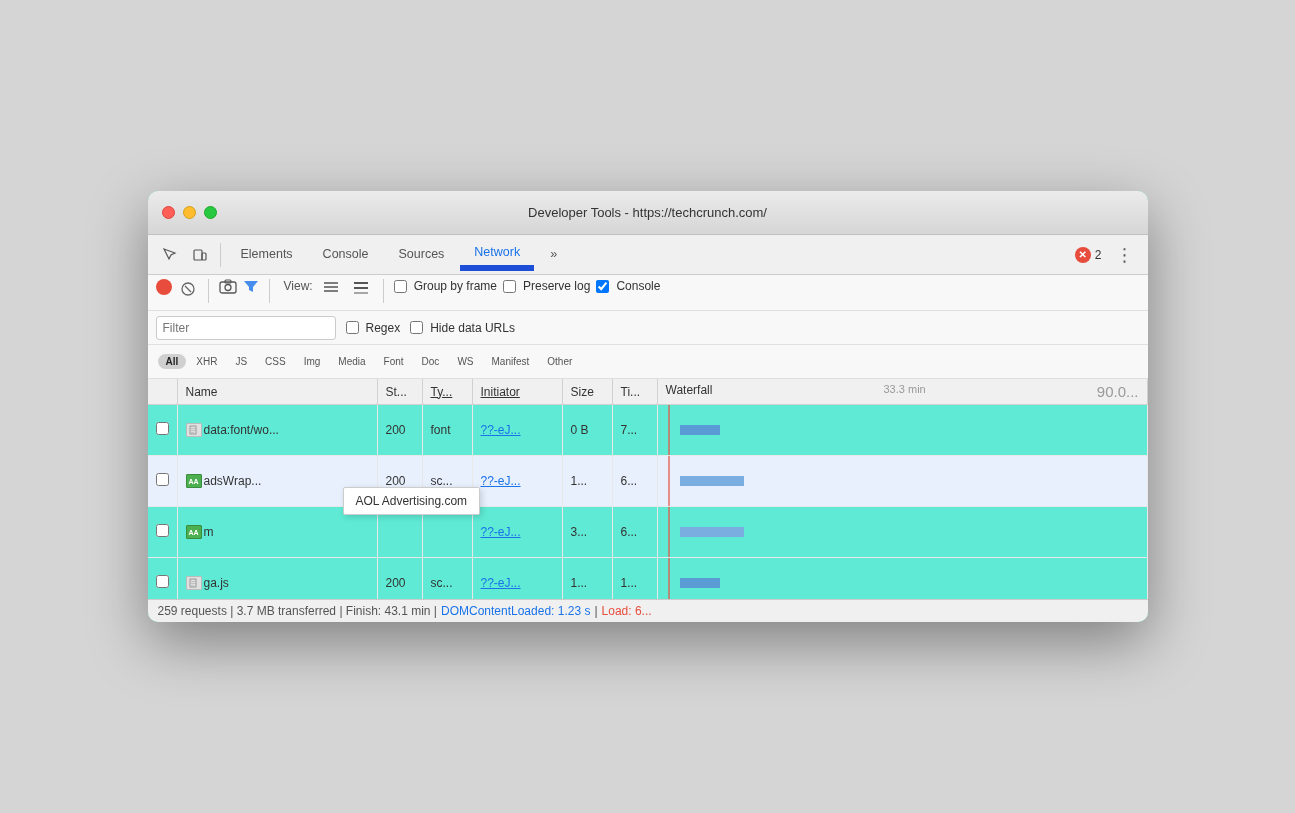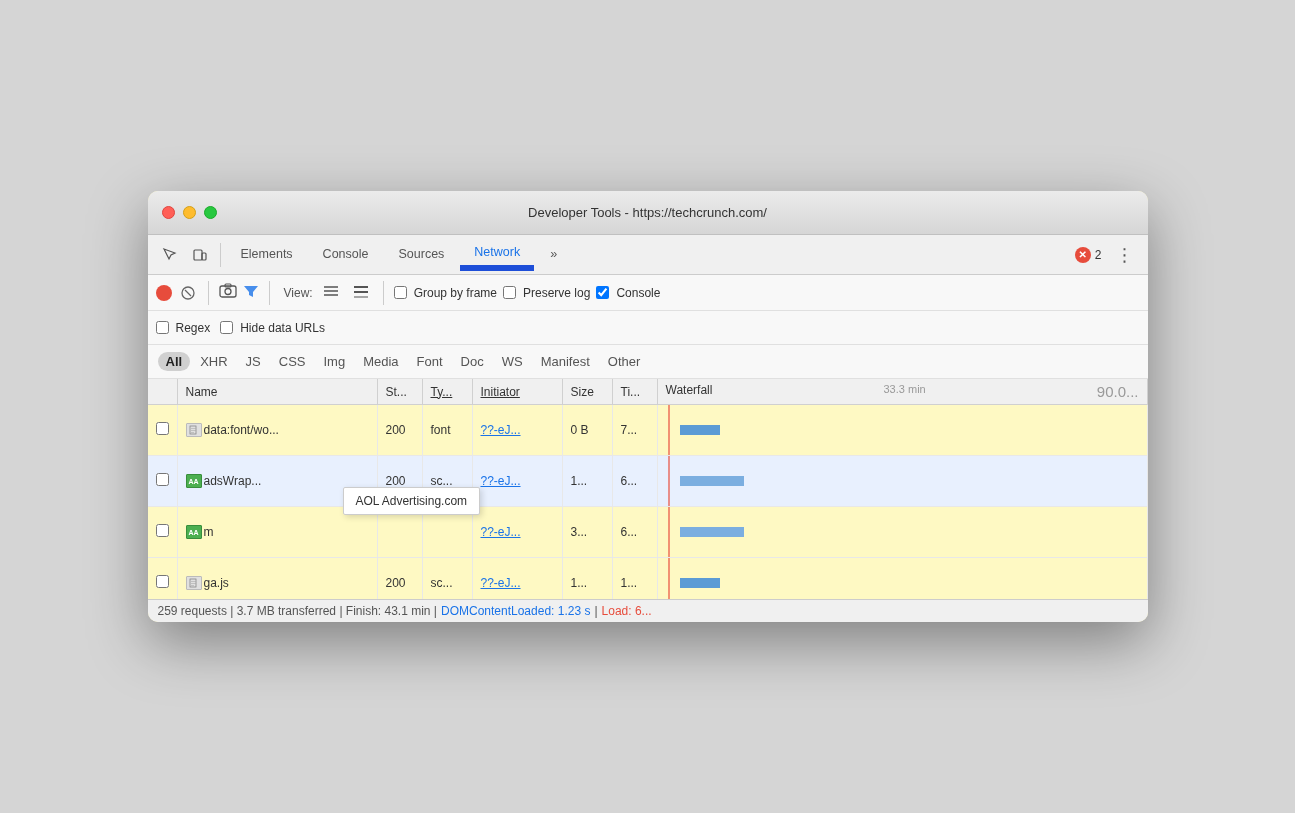"Developer Tools -" .window { background: #fef9c3 -> #5eead4 }
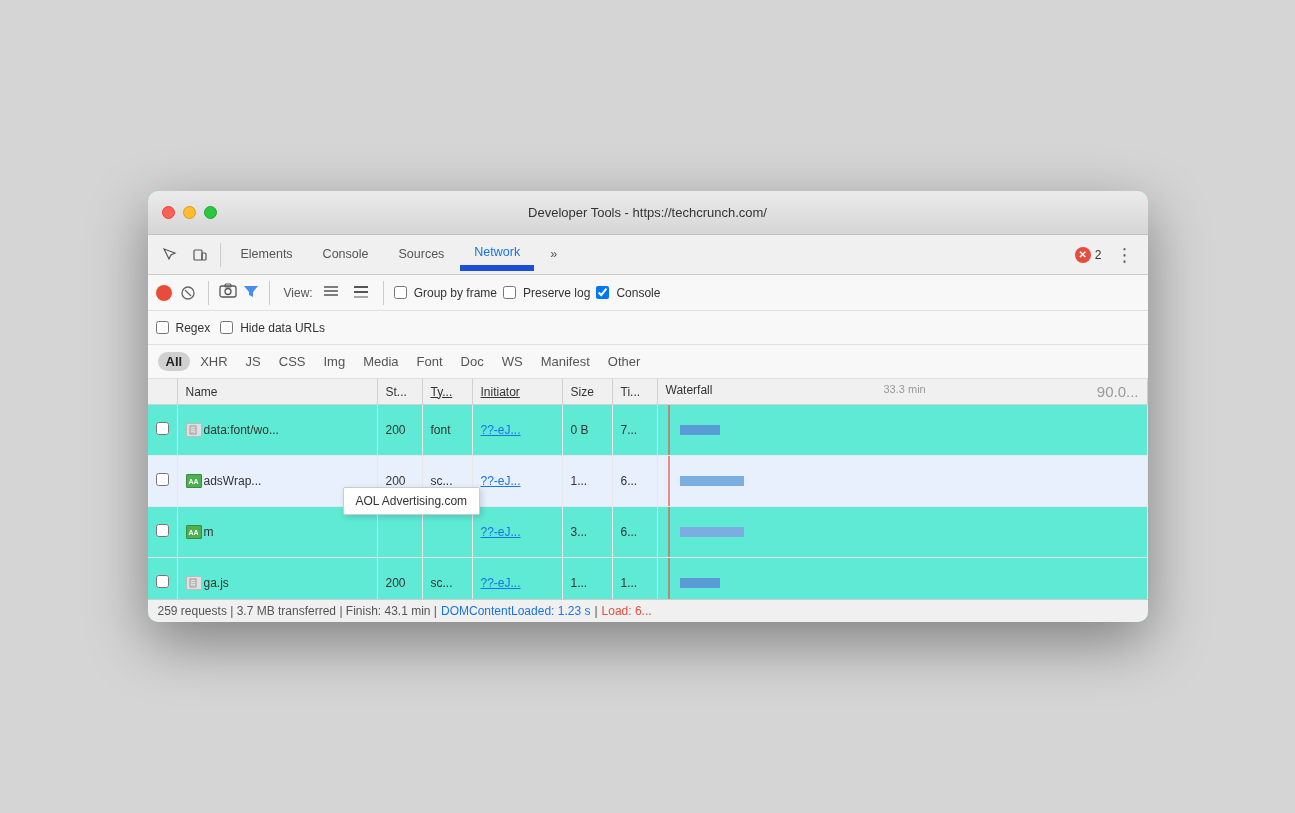"View:" .network-toolbar { align-items: center -> flex-start }
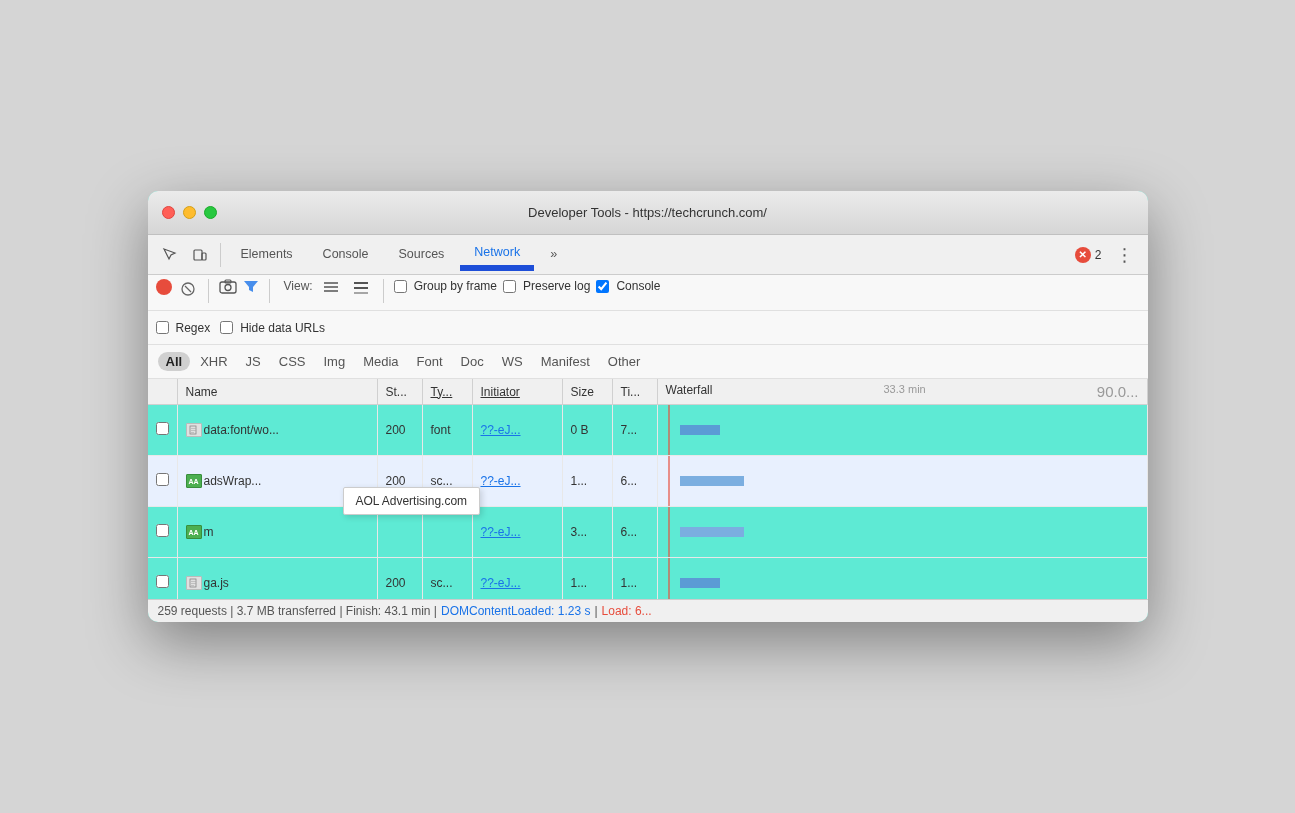"Filter" input.filter-input { html: none -> <input> }
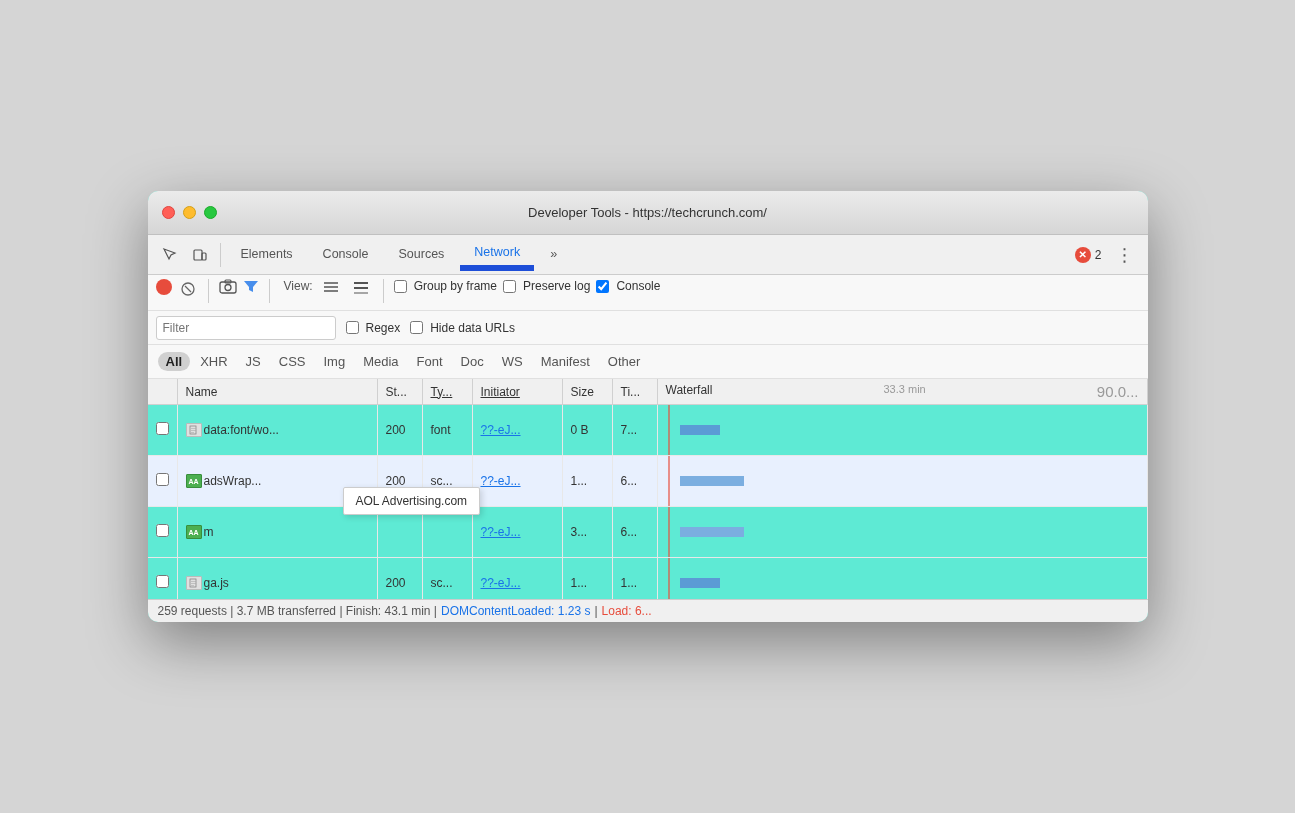"All" .filter-type-btn { font-size: 13px -> 10px }
